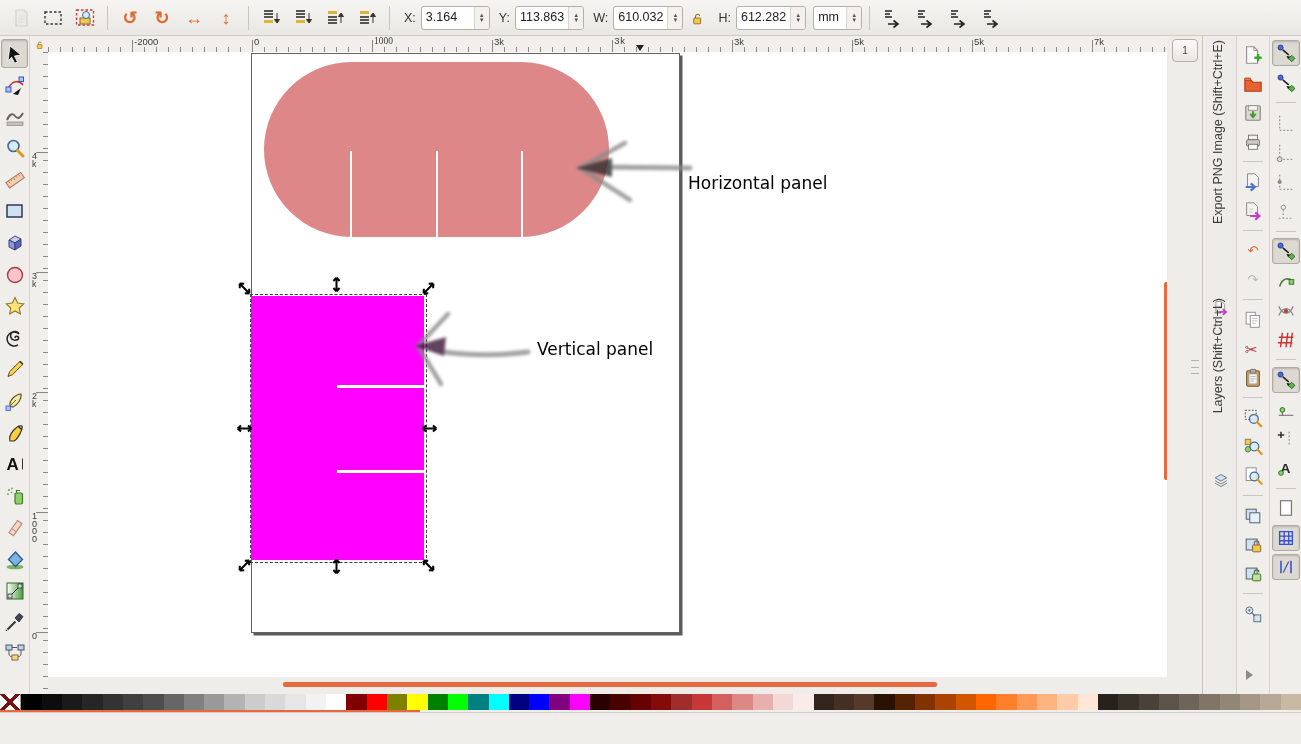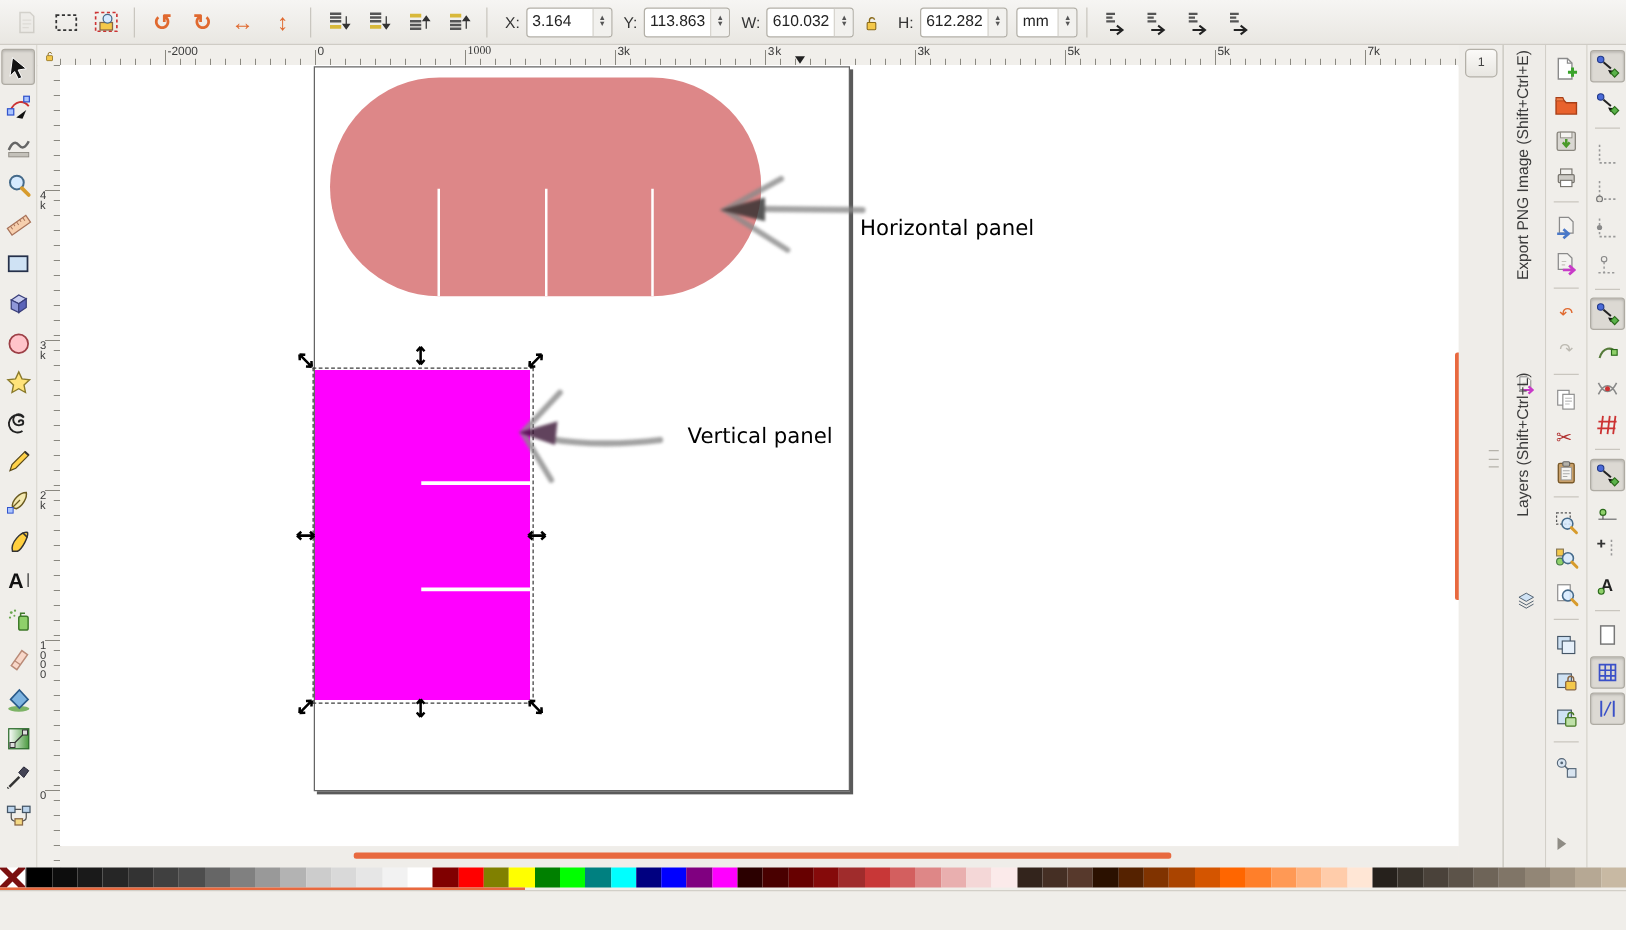"Vertical panel" div.abs { left: 550px -> 537px }
